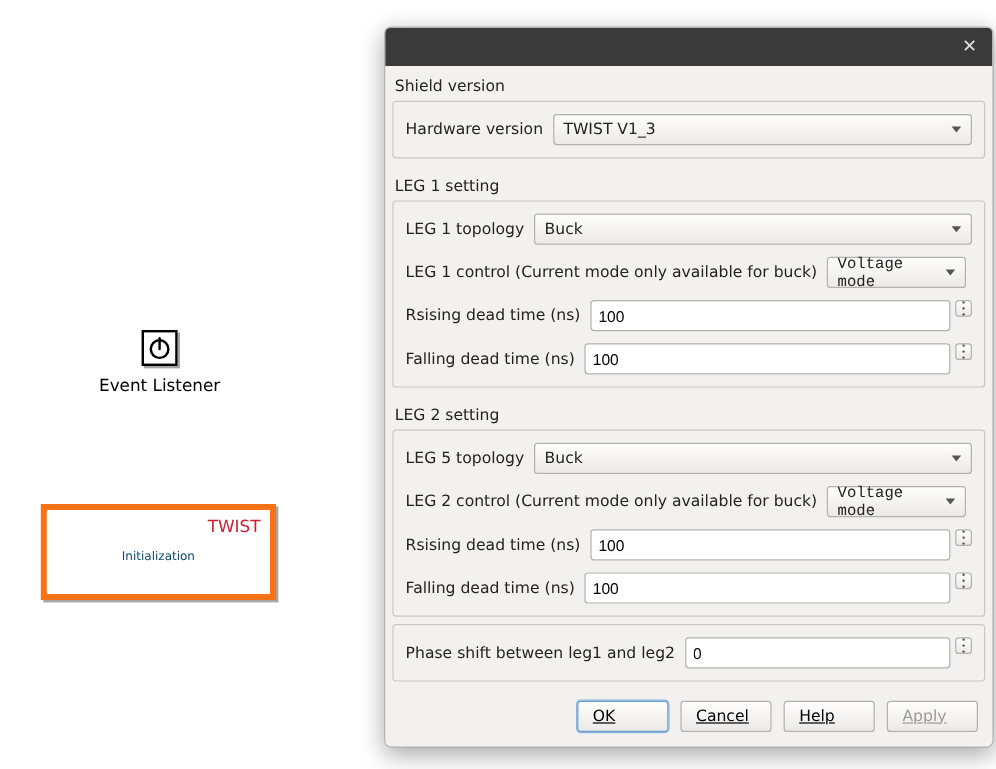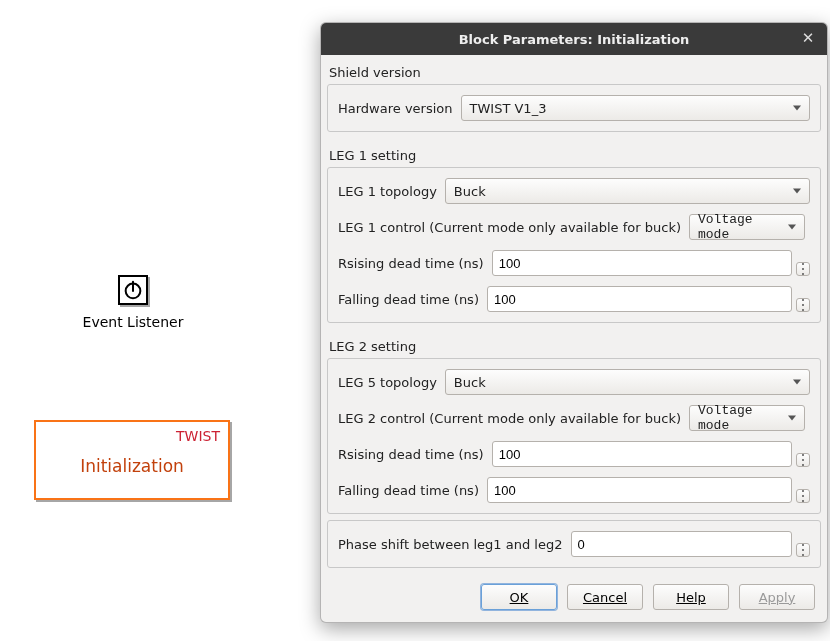"Block Parameters: Initialization" span { html: <span>Block Parameters: Initialization</span> -> none }
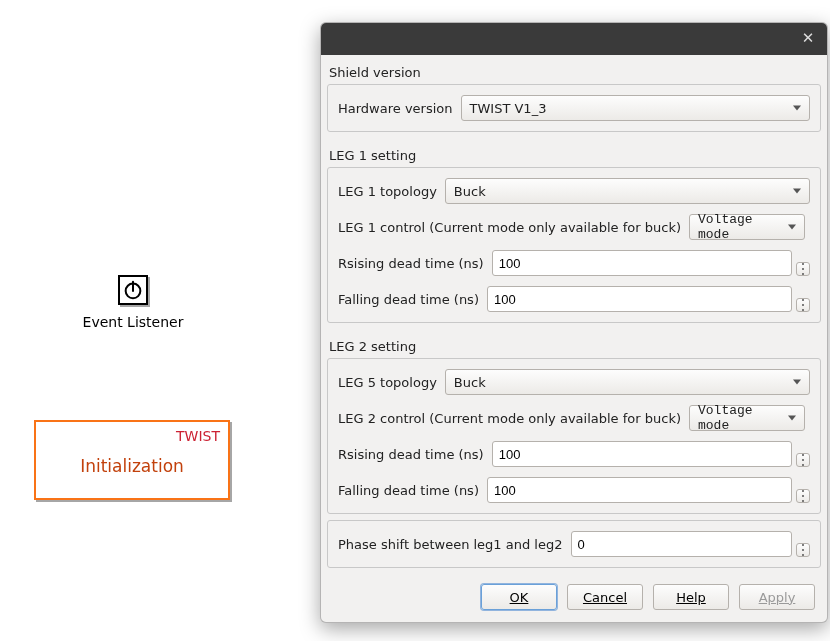"100" .input-wrap { align-items: flex-end -> flex-start }
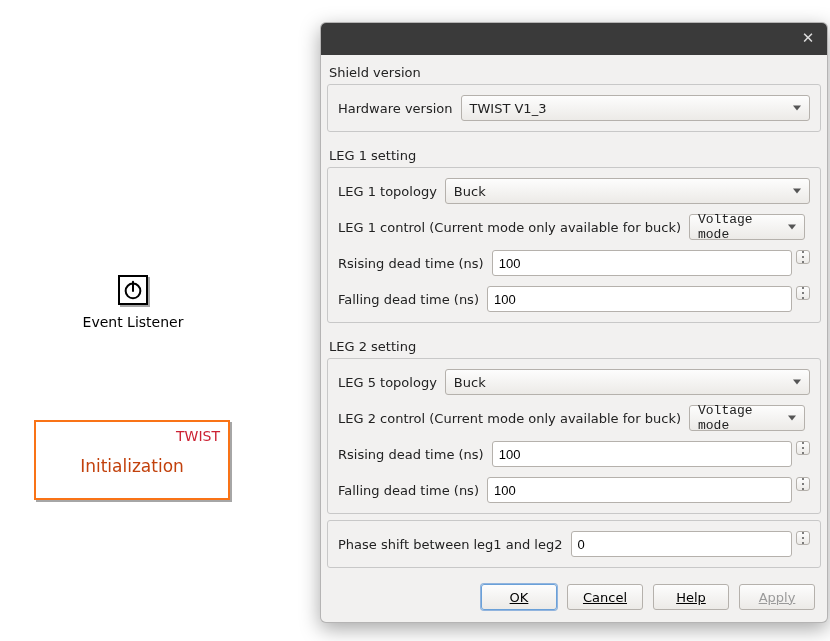"TWIST" .init-block { border: 2px solid #f97316 -> 5px solid #f97316 }
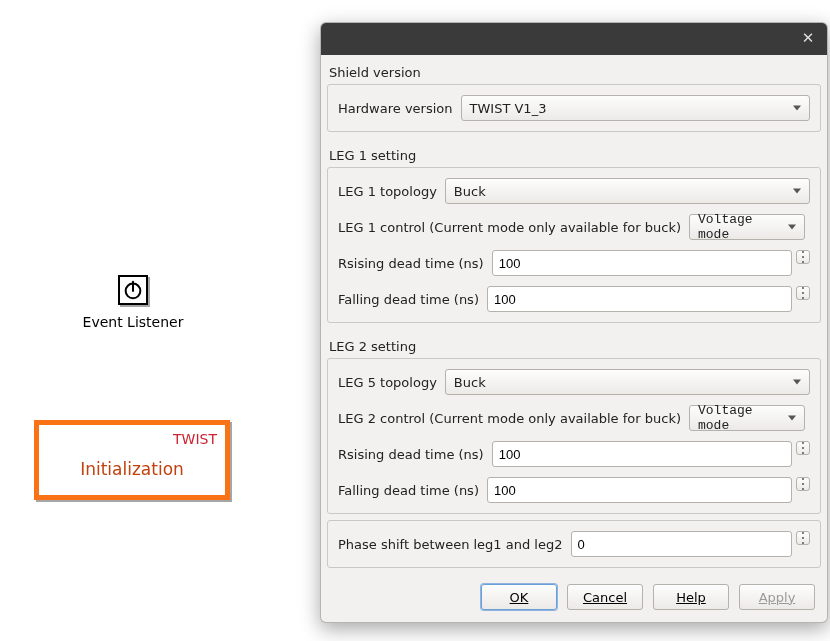"Initialization" .init-block .title { color: #c2410c -> #0c4a6e; font-size: 17px -> 10px }
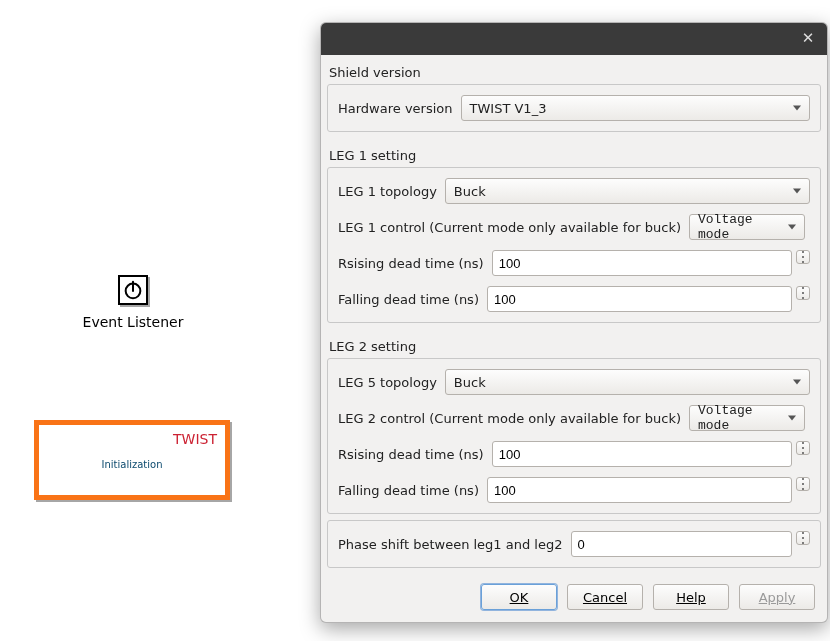"OK" .btn { justify-content: center -> flex-start }
